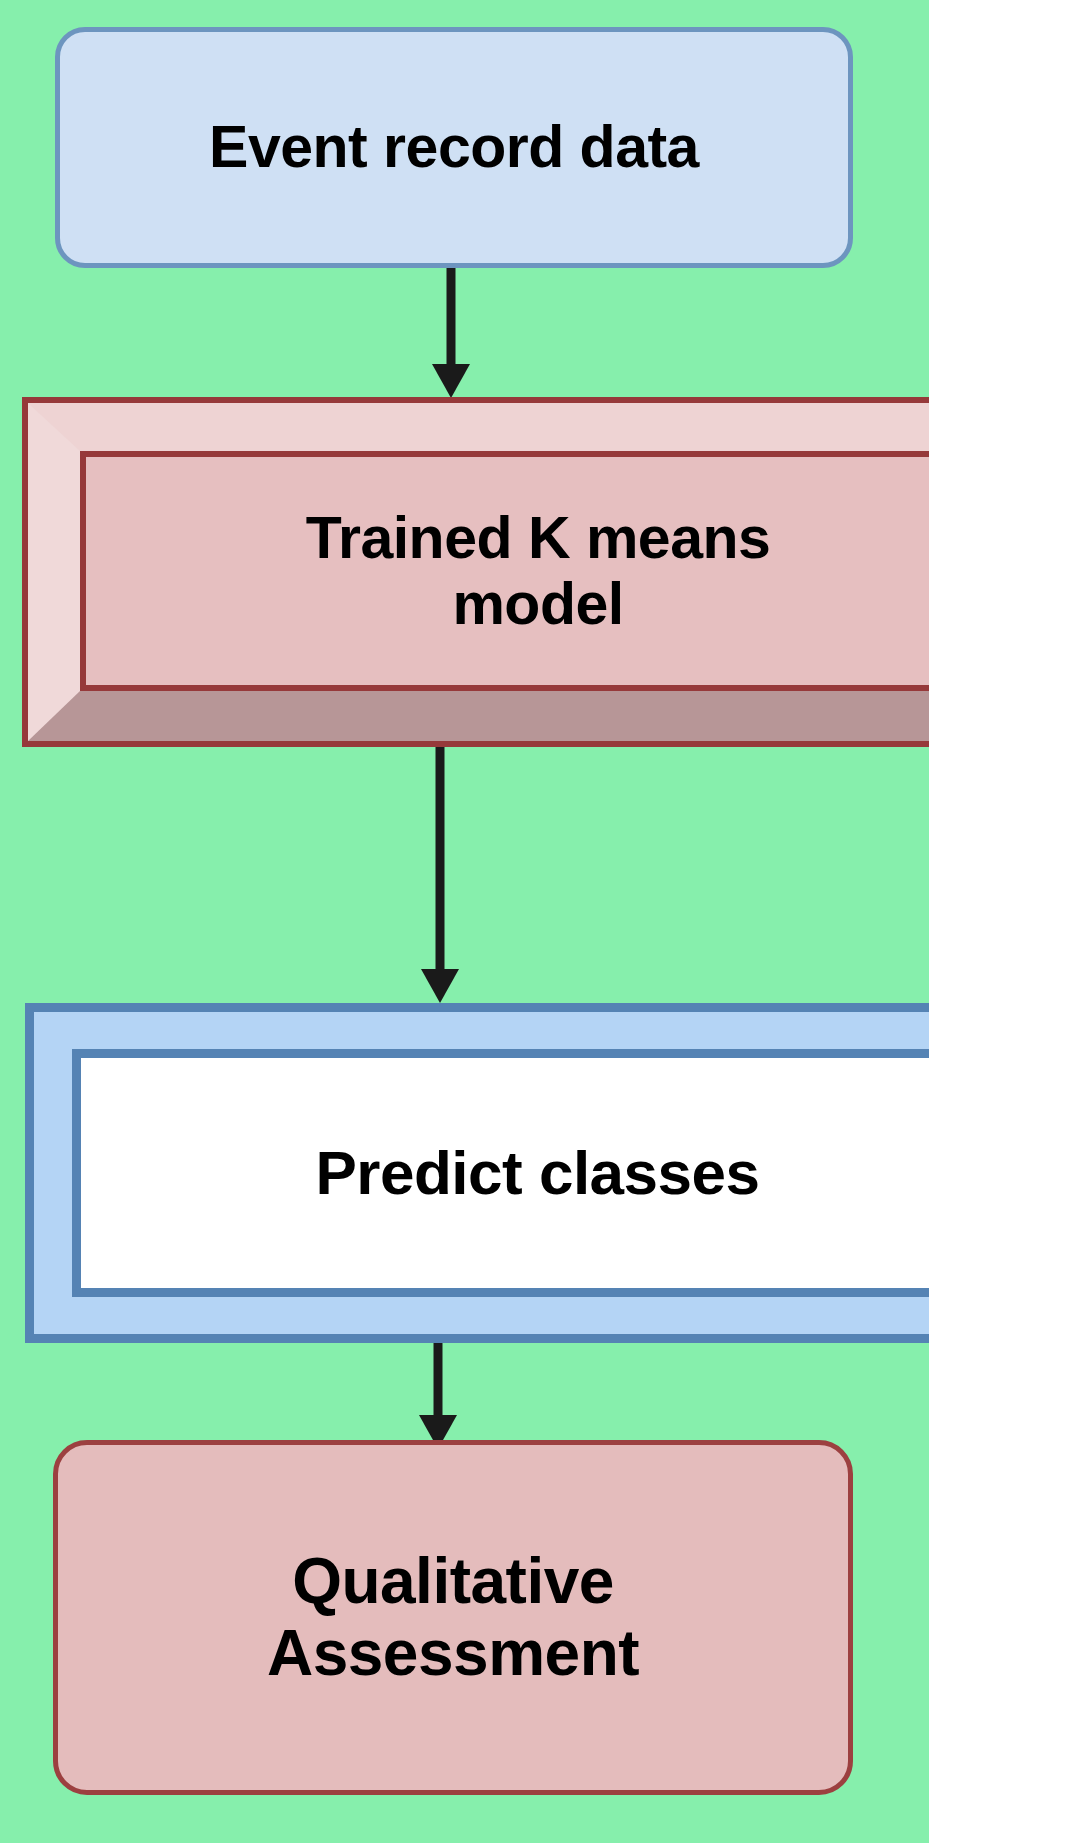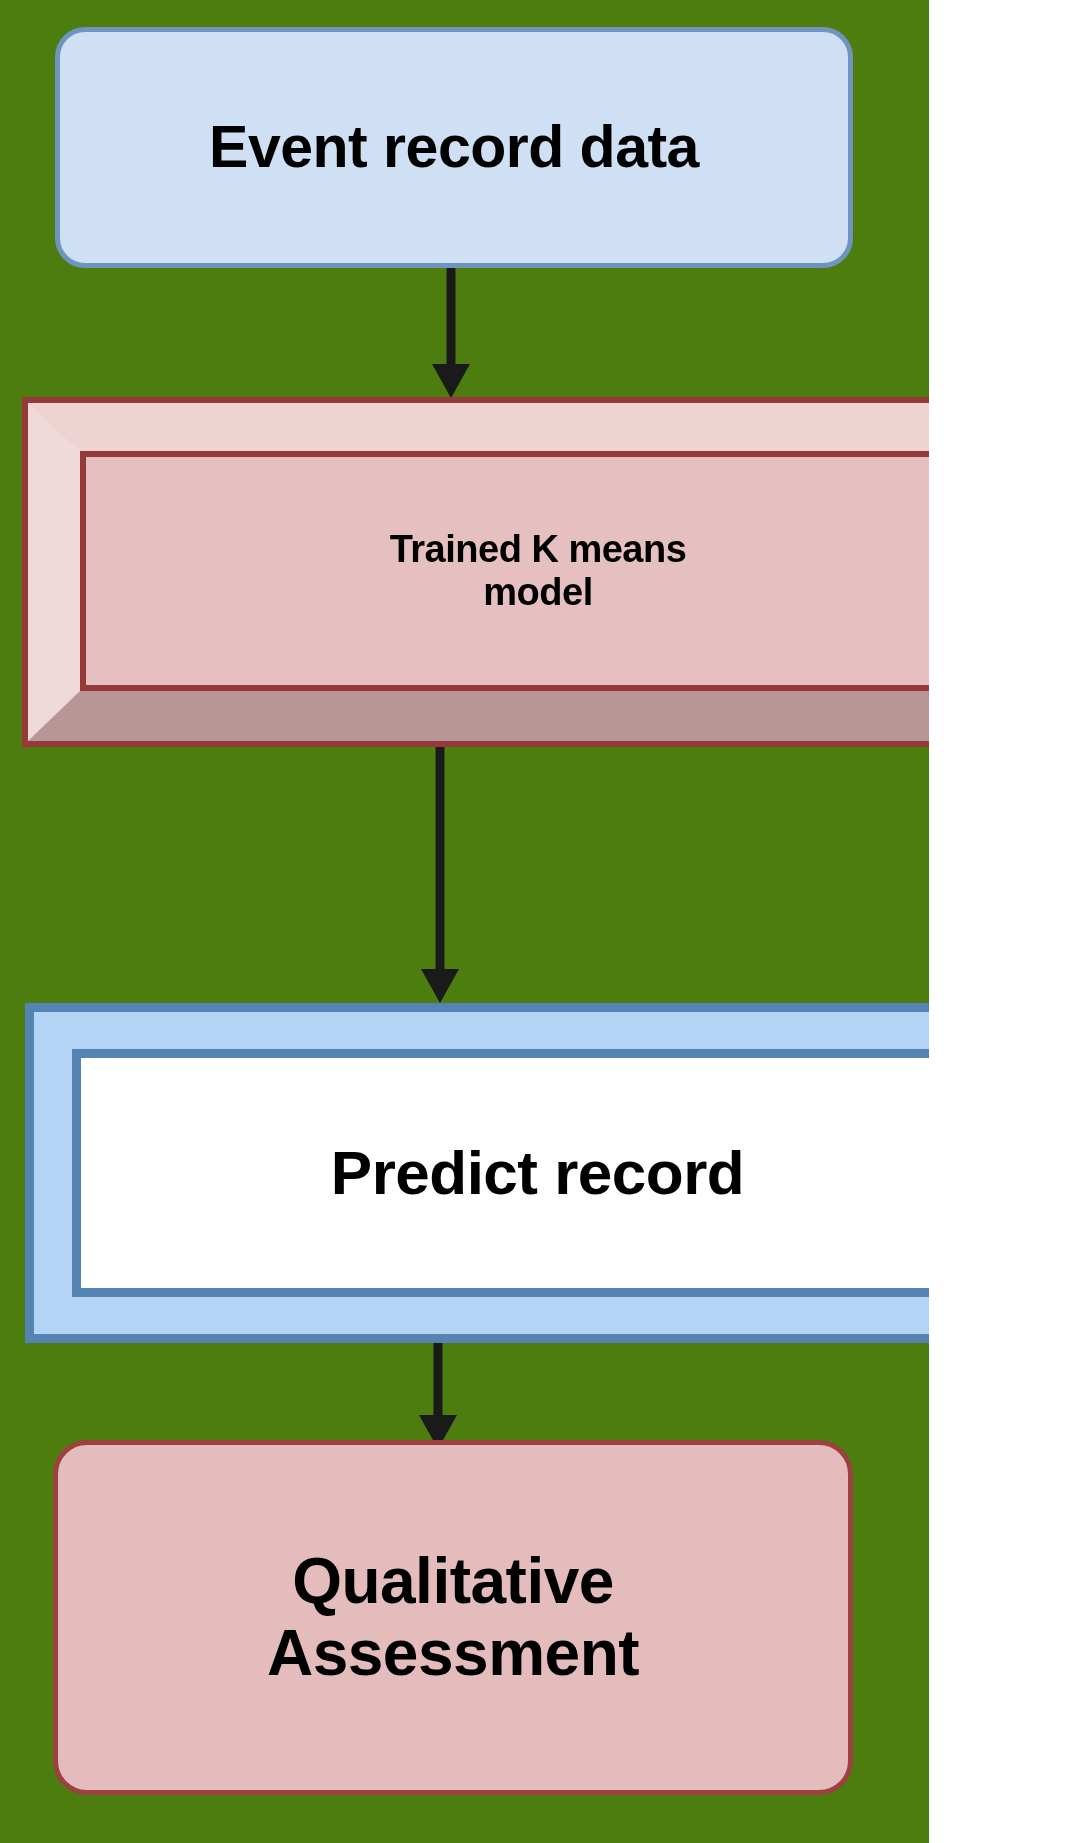"Event record data" #canvas { background: #4d7c0f -> #86efac }
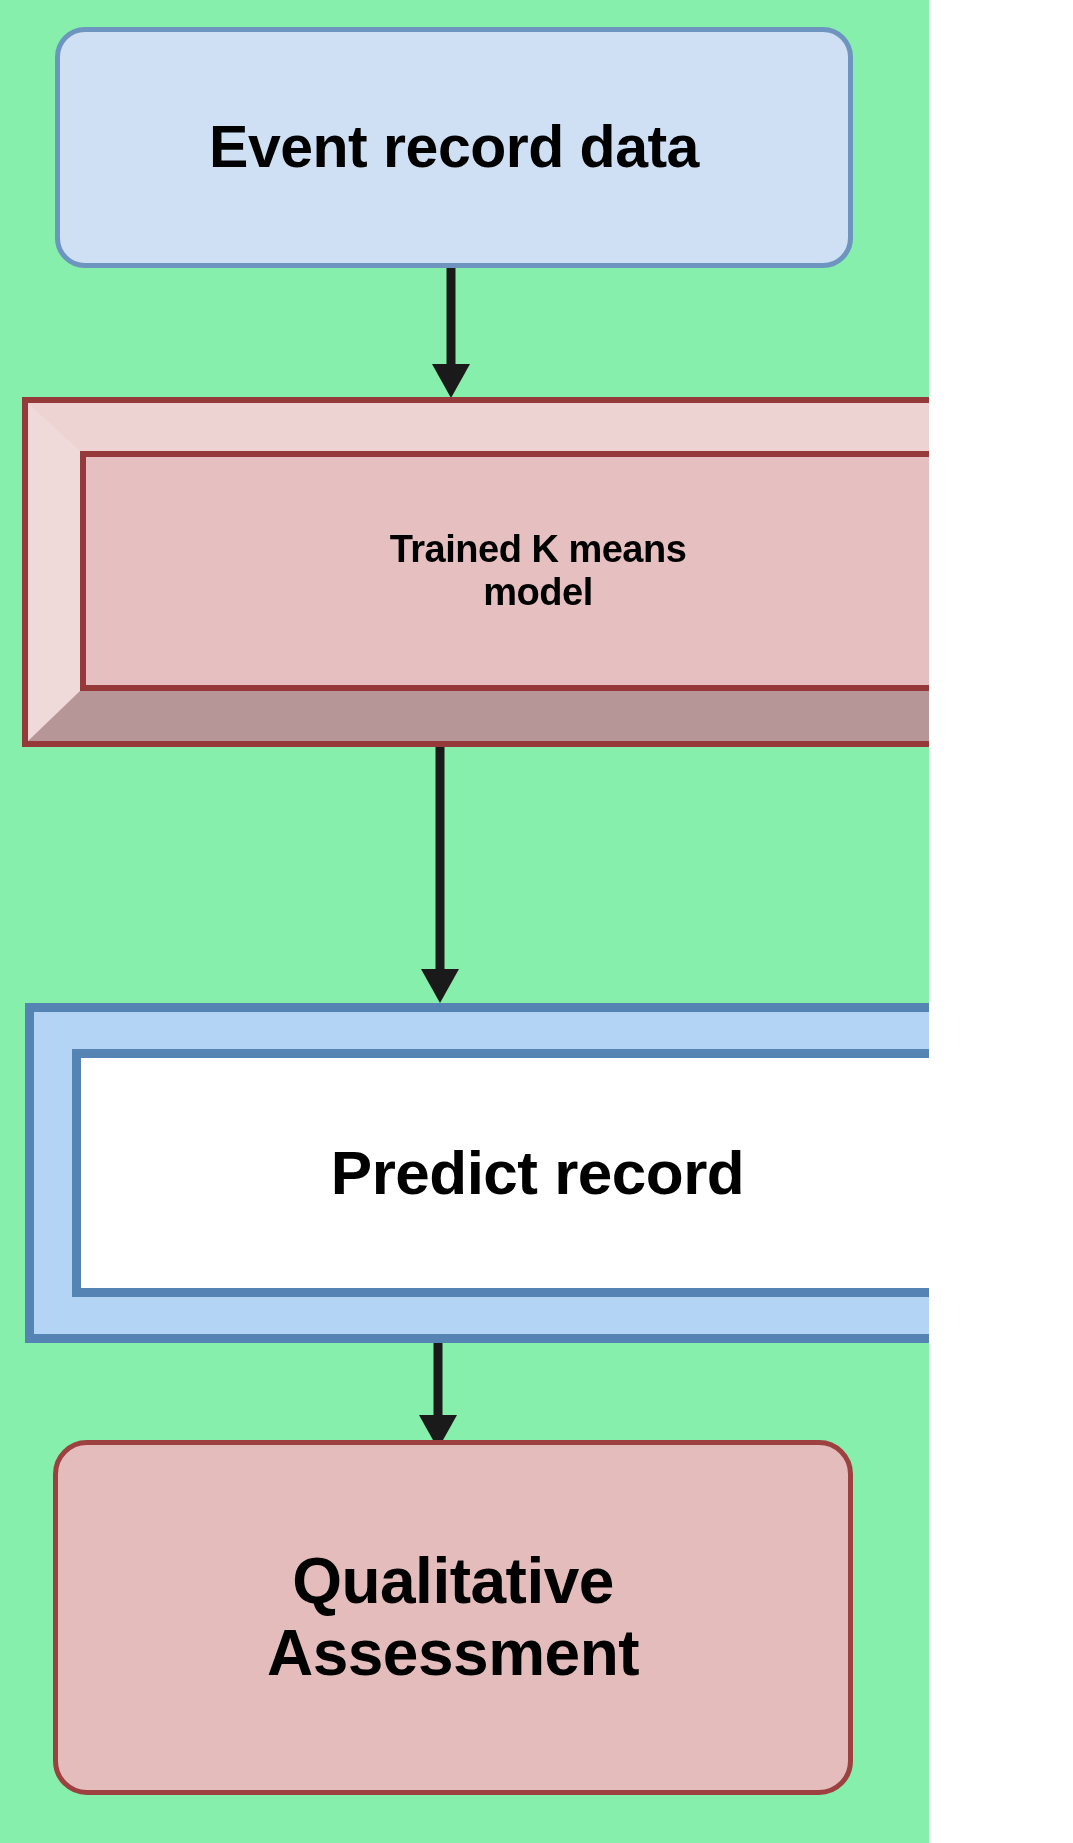"Trained K means" #node-trained-model .node-label { font-size: 38px -> 59px }
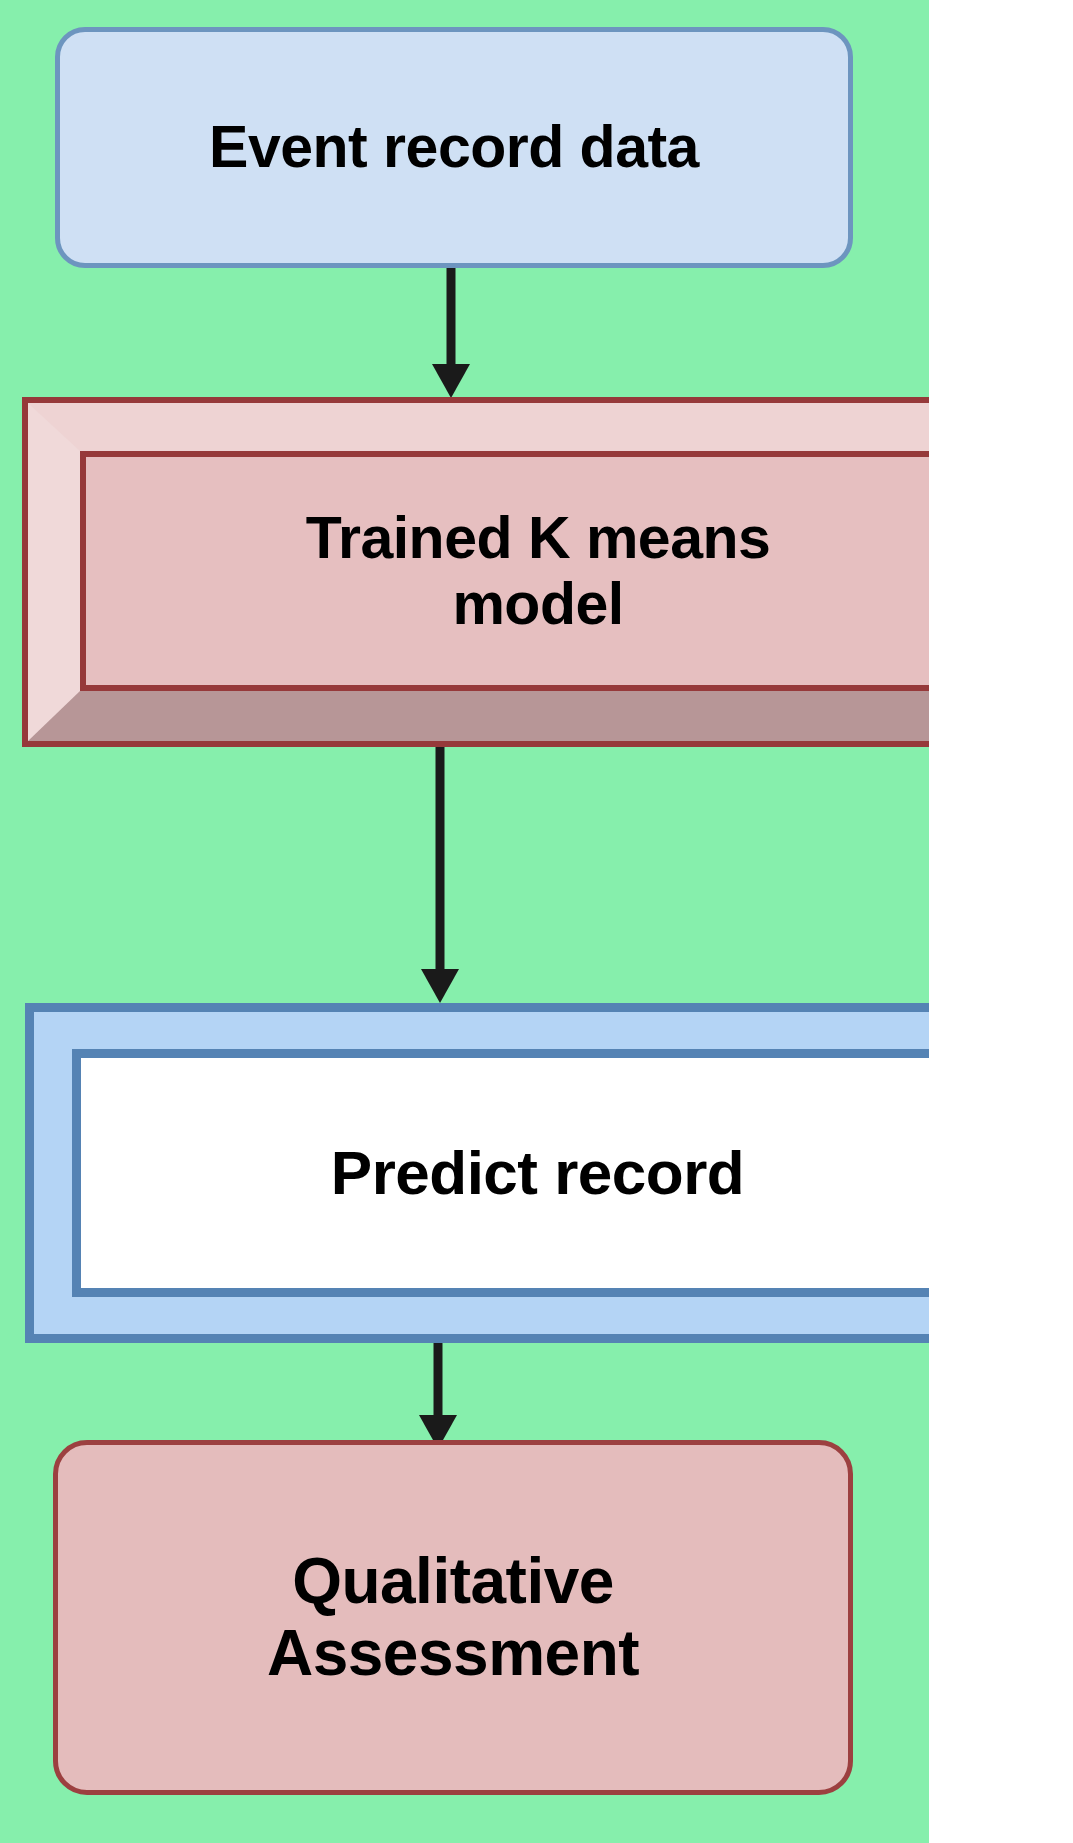"Predict record" div.node-label { text: record -> classes }
